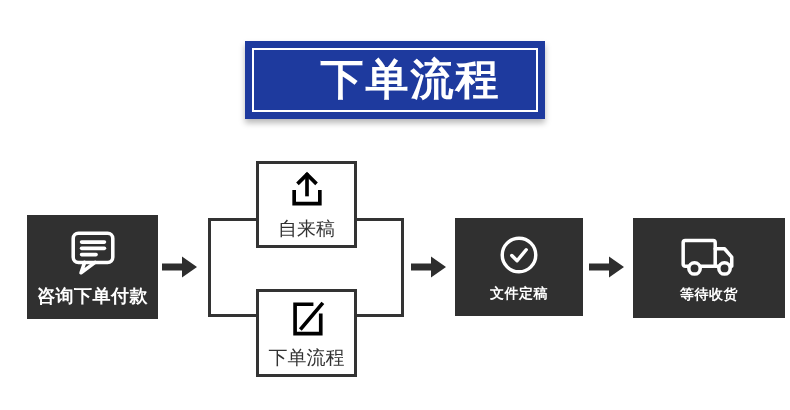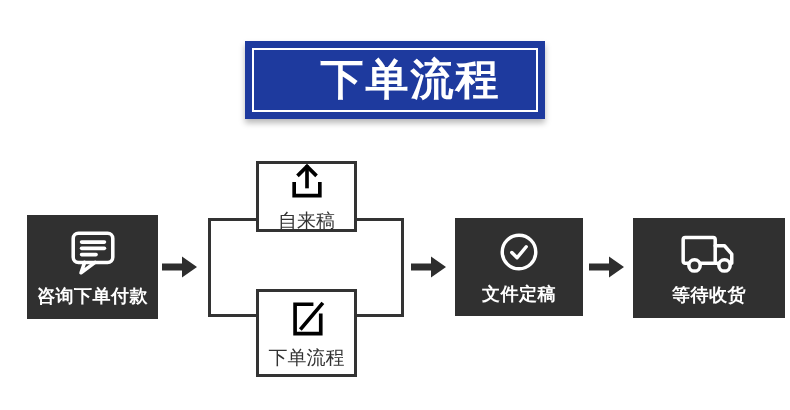"自来稿" .box-branch-top { height: 71px -> 87px }
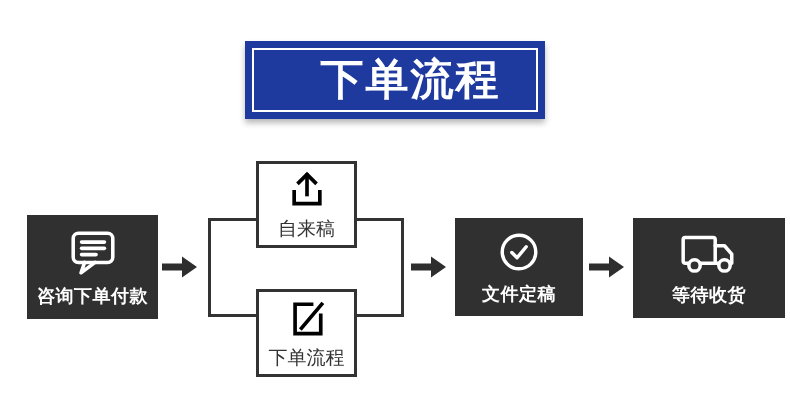"文件定稿" .box-finalize .label,.box-receive .label { font-size: 18px -> 14px }
